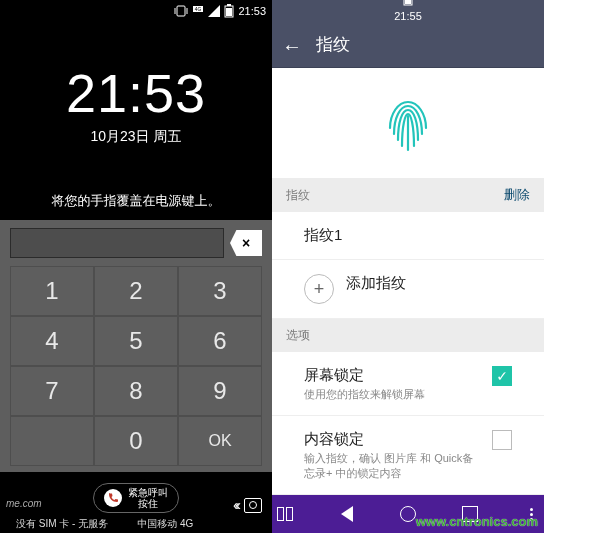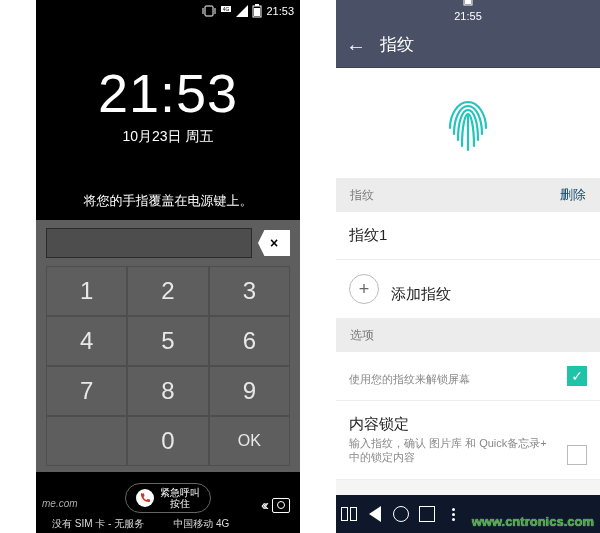"21:53" .phone { margin-left: 36px -> none }
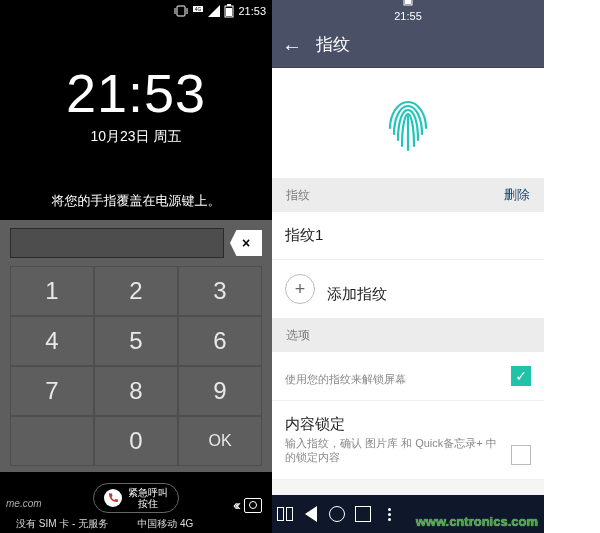"指纹1" .row { align-items: flex-end -> flex-start; padding: 14px 13px -> 14px 32px }
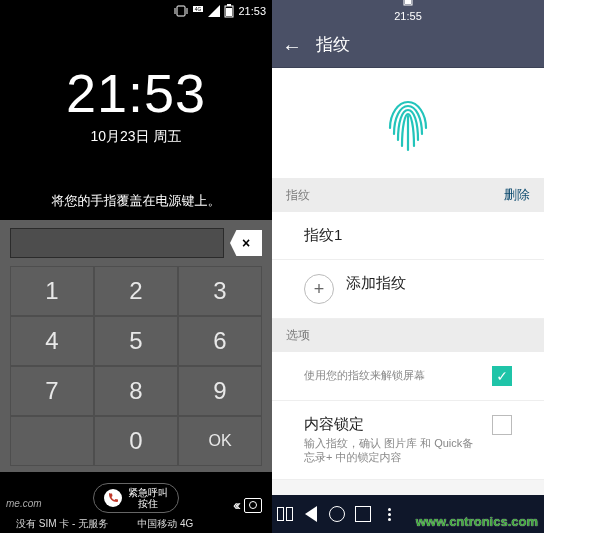"屏幕锁定" div.row-title { html: none -> <div>屏幕锁定</div> }
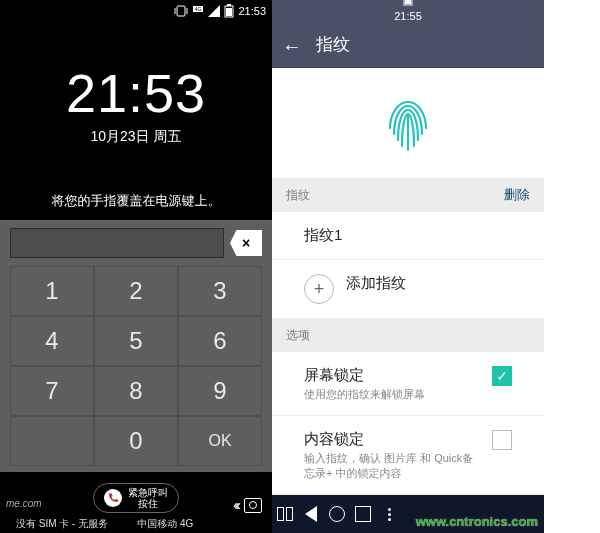"www.cntronics.com" .nav-bar { background: #0f172a -> #4c1d95; justify-content: flex-start -> space-between }
